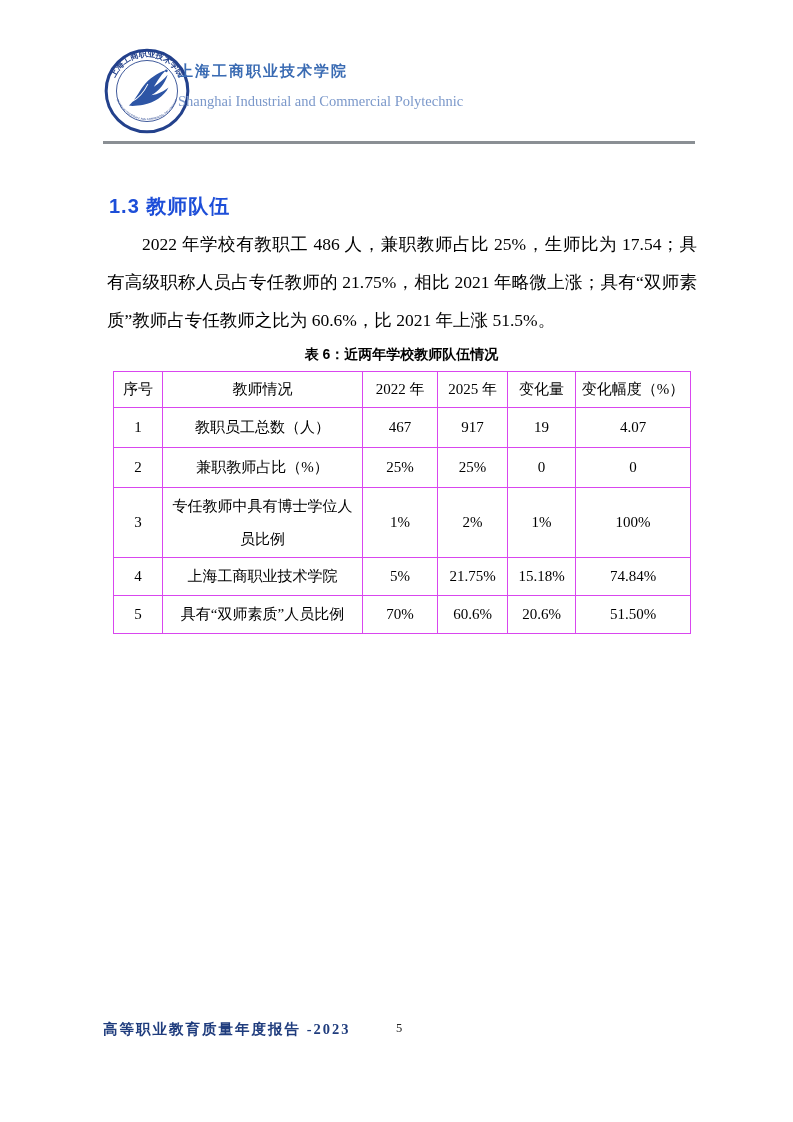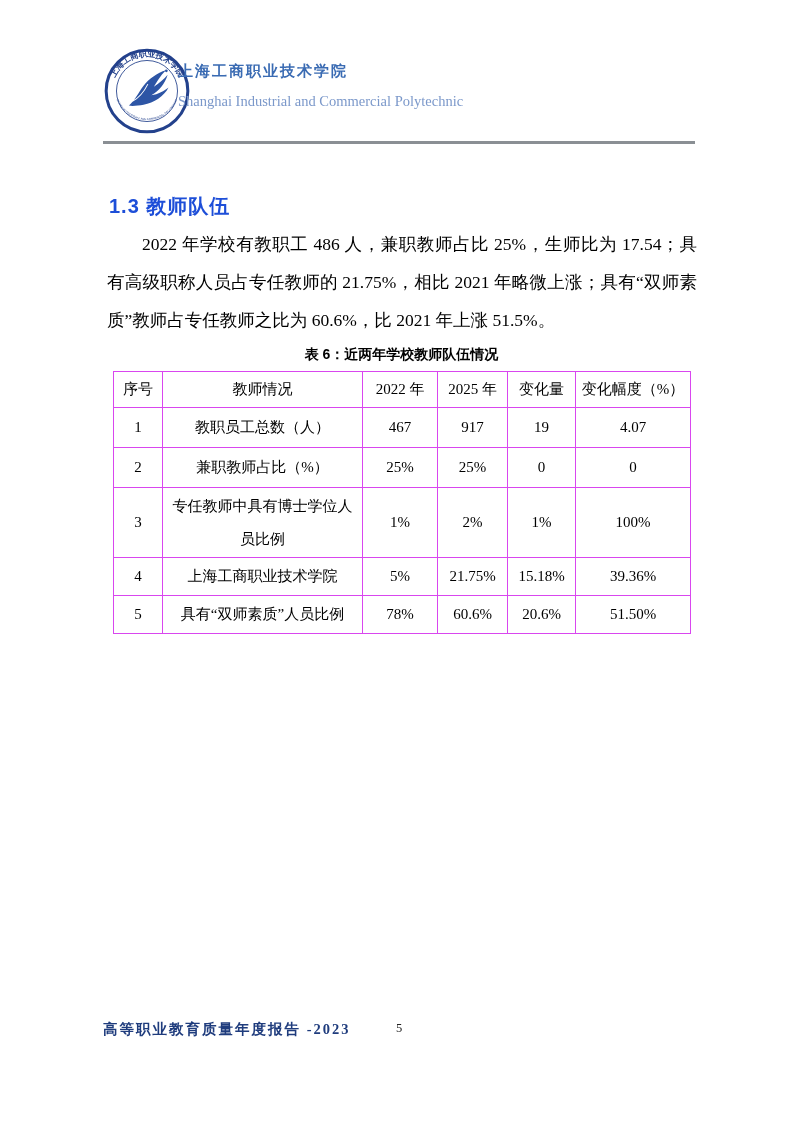"39.36%" td { text: 39.36% -> 74.84% }
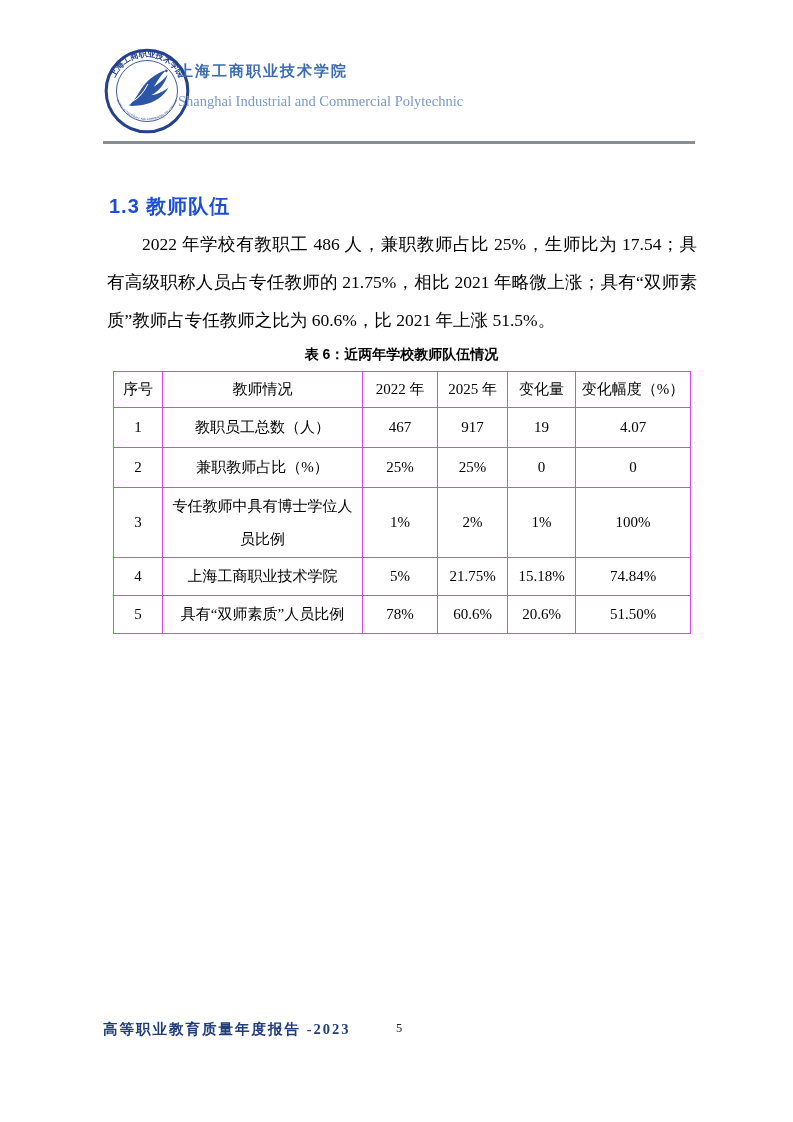"78%" td { text: 78% -> 70% }
